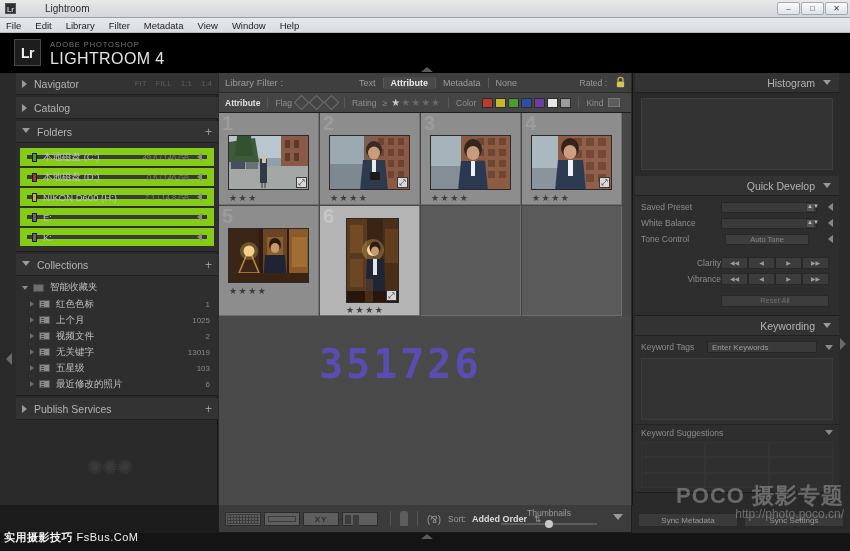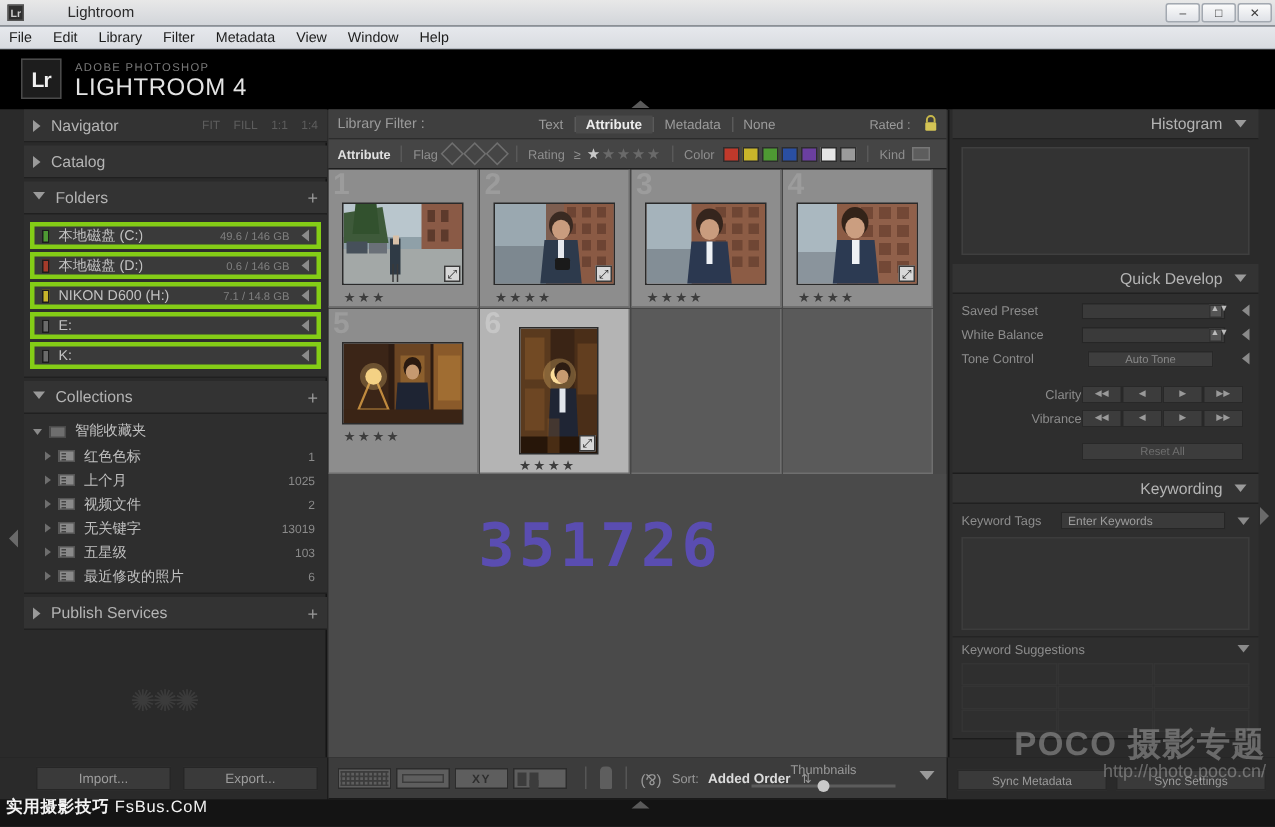"本地磁盘 (C:)" .folder-row { border: 3px solid #84cc16 -> 7px solid #84cc16 }
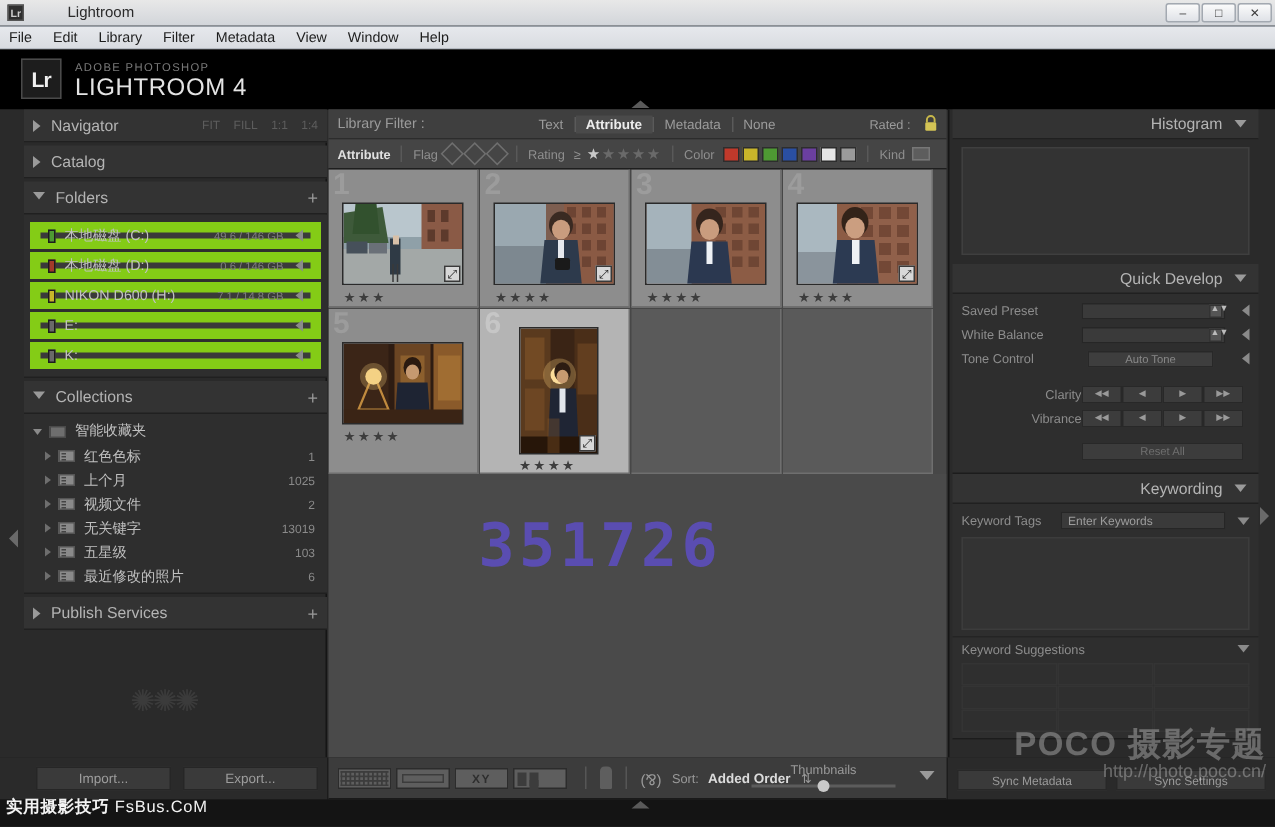"Import..." div.bl-area { html: <div> <div>Import...</div> <div>Export...</div> </div> -> none }
